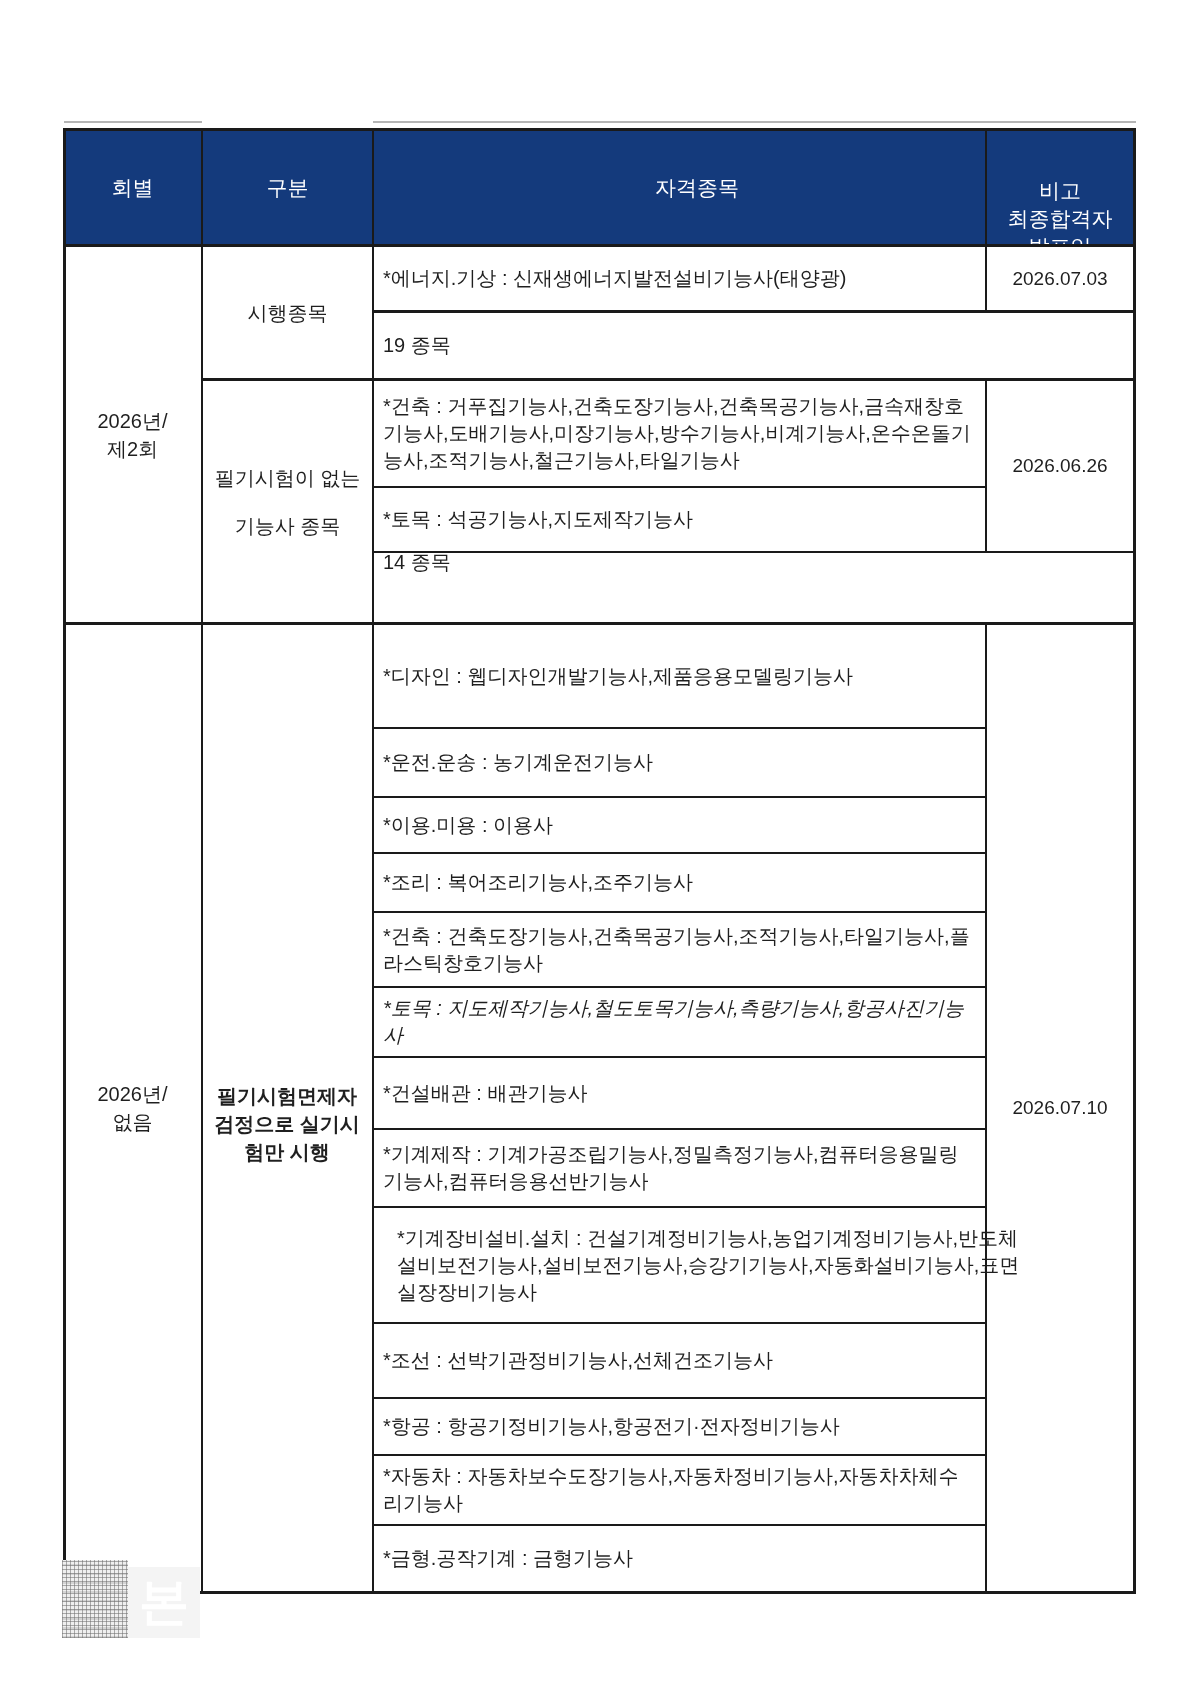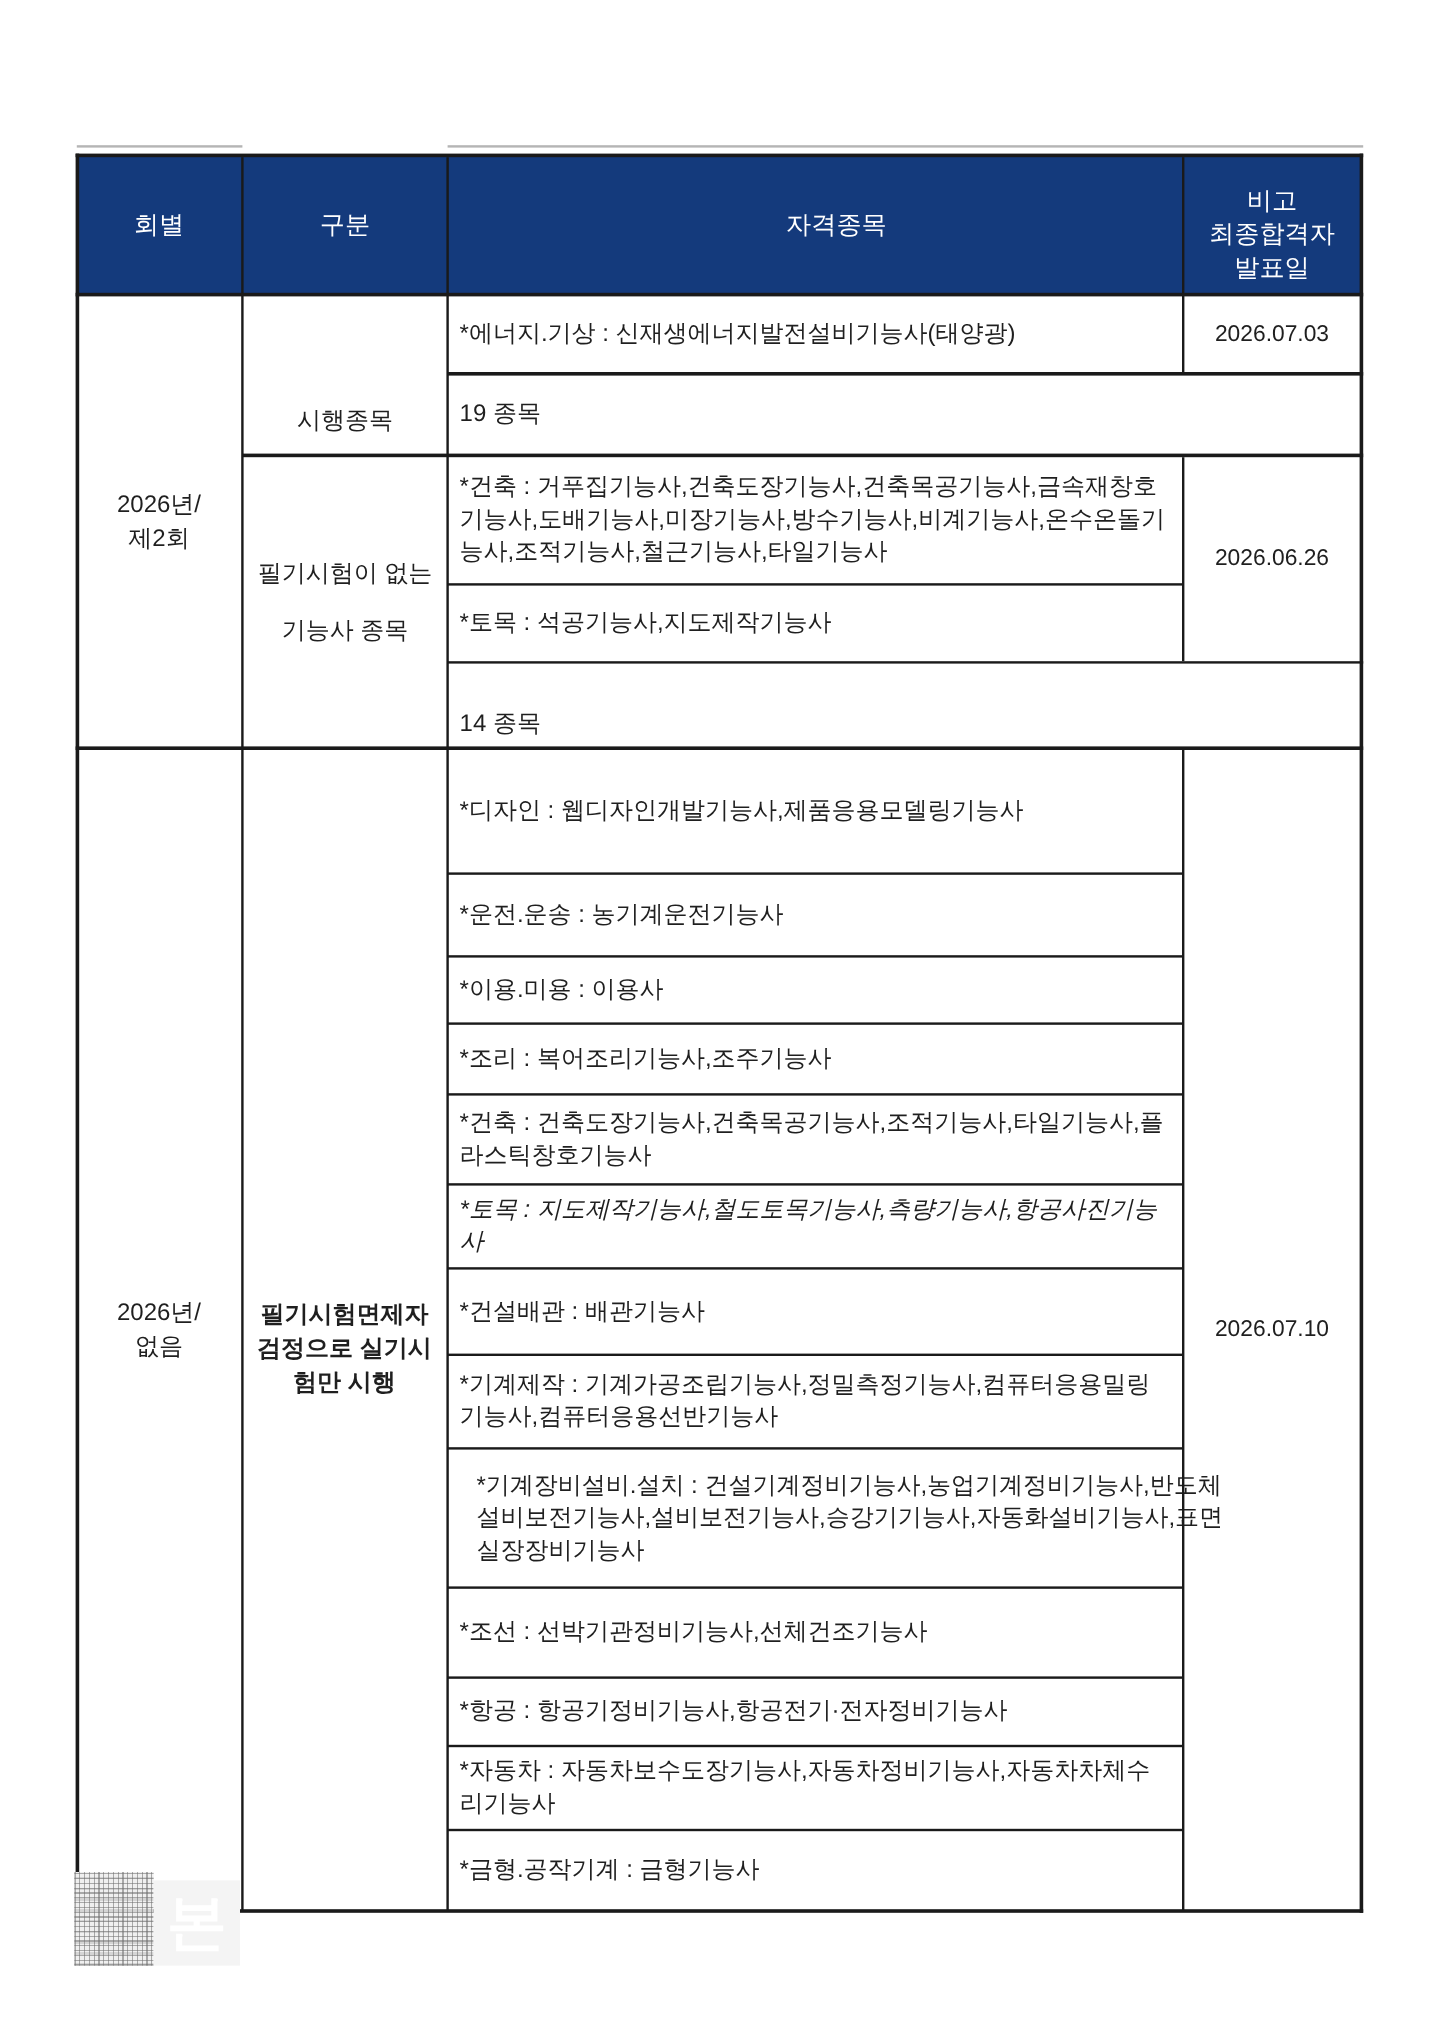"비고" div.cell { top: 125px -> 148px }
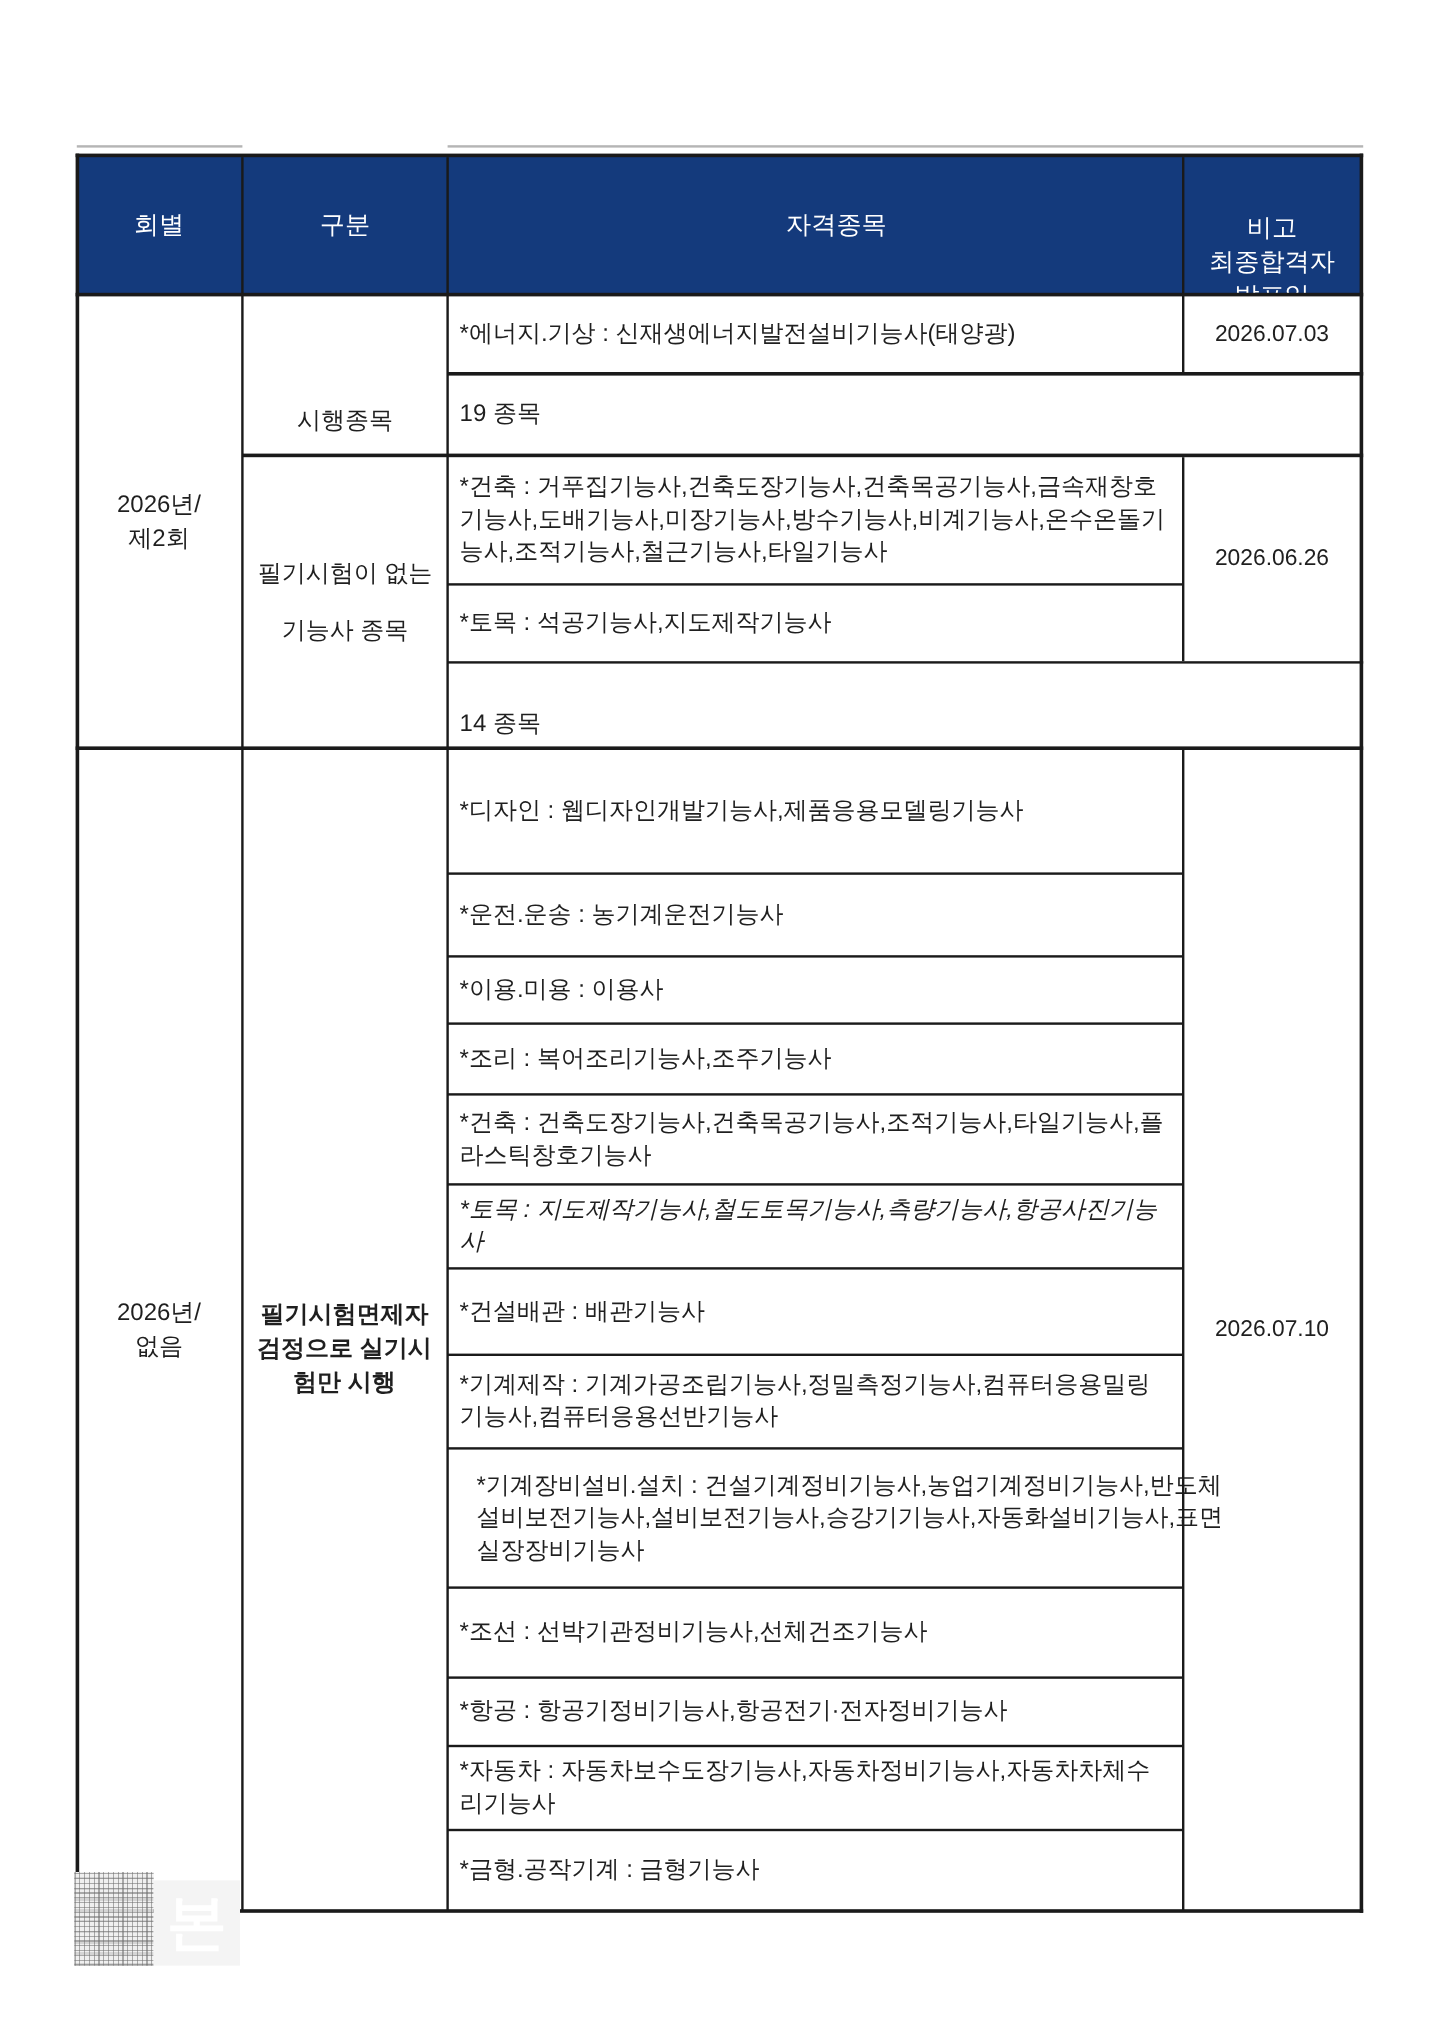"시행종목" div.cell { margin-top: 38px -> none }
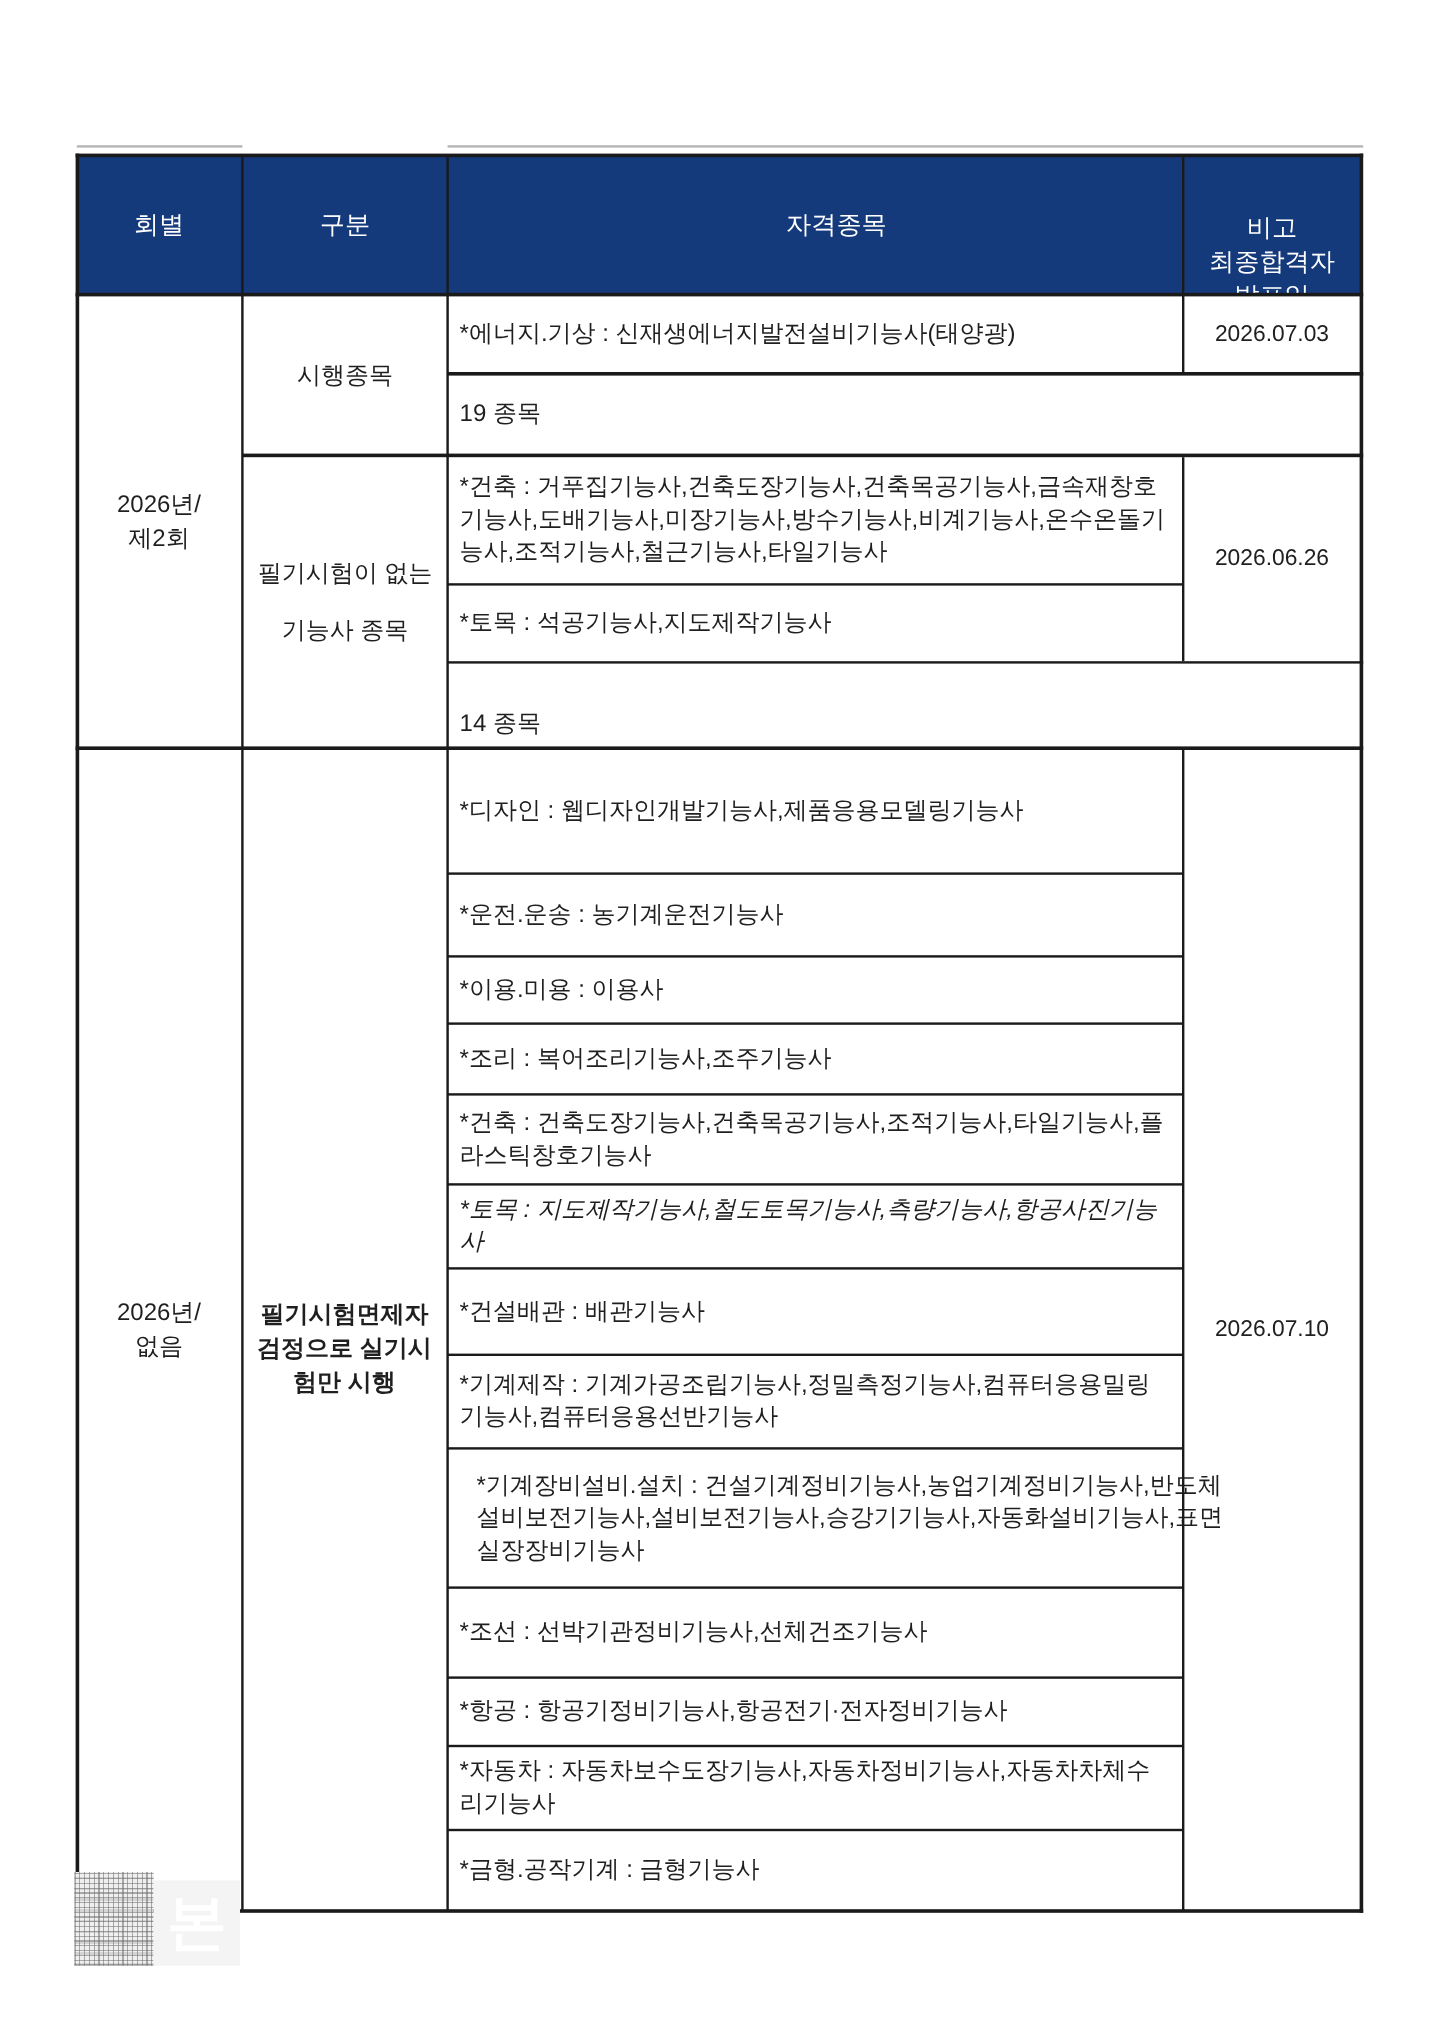"14 종목" div.cell { top: 569px -> 528px }
